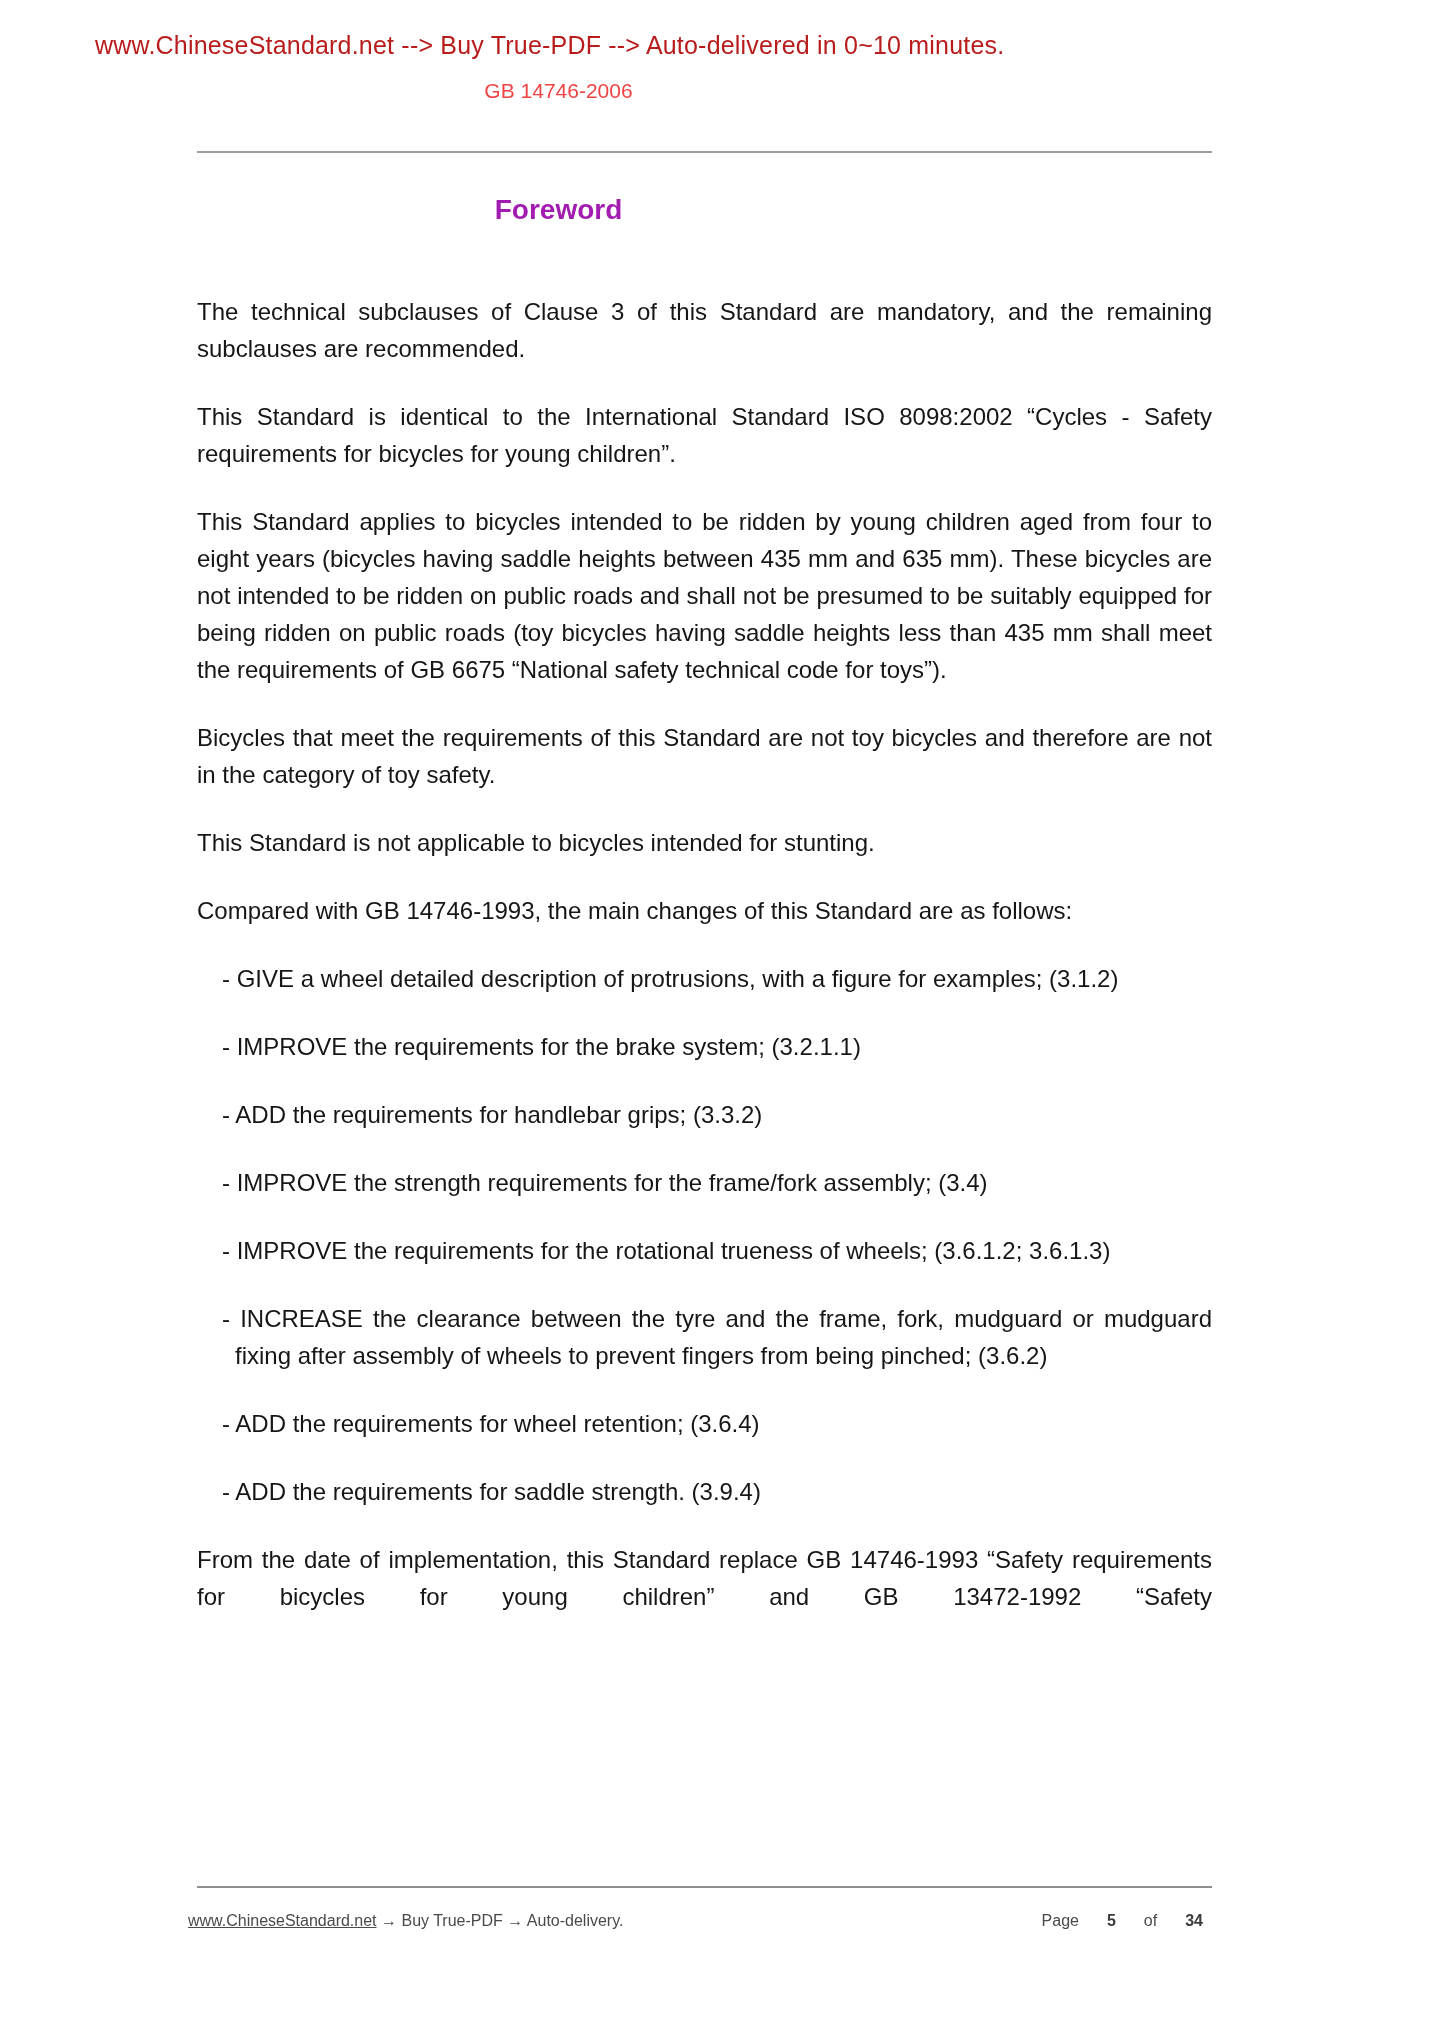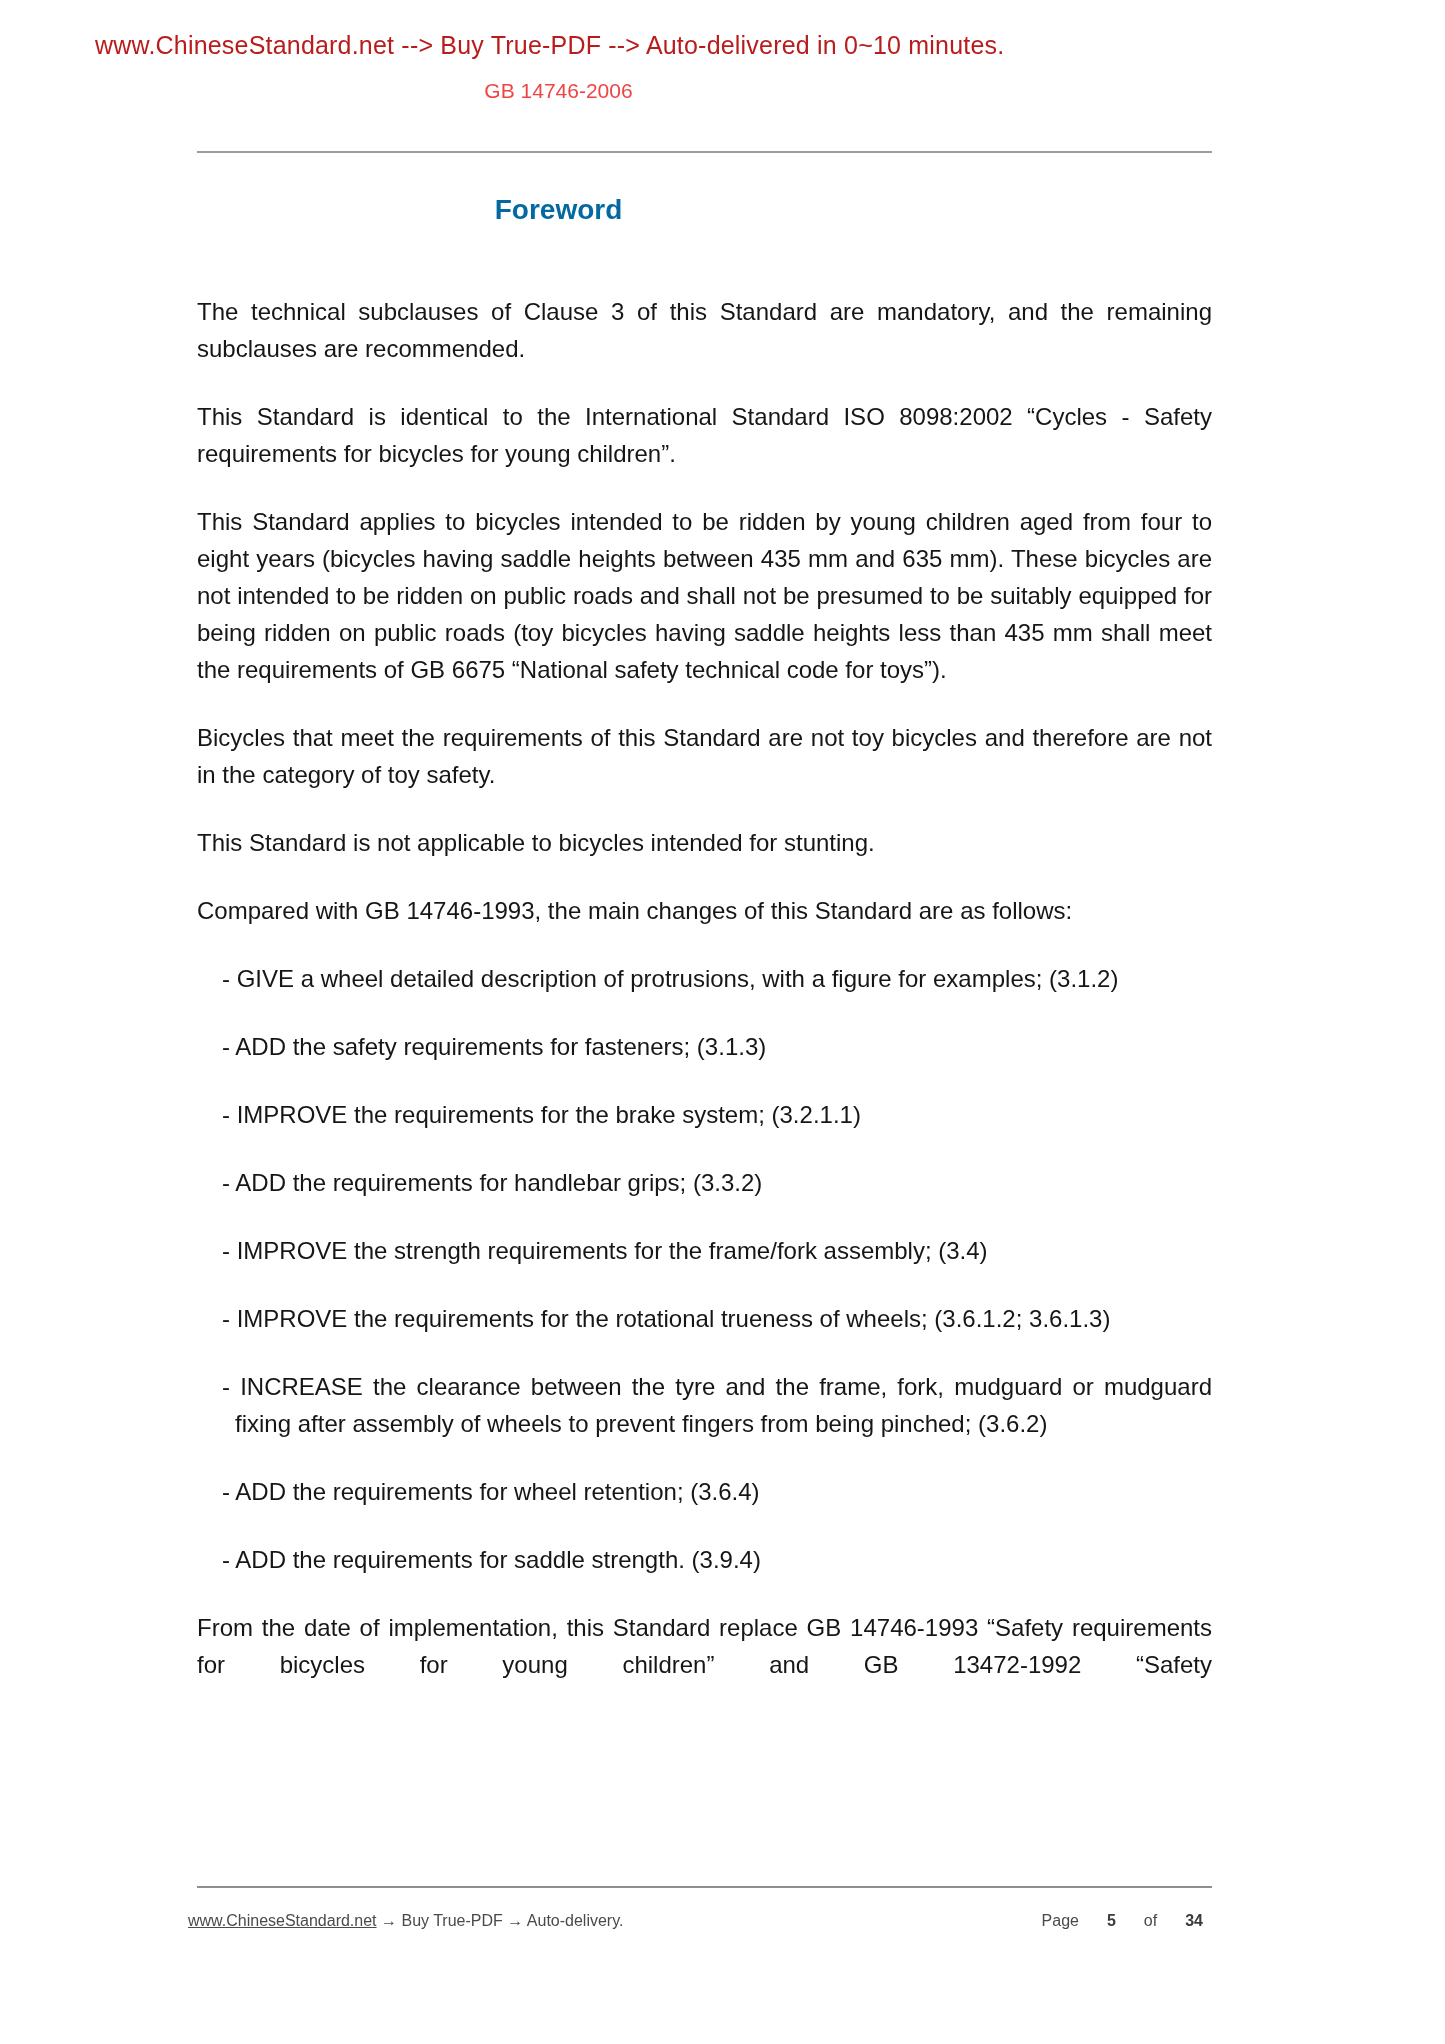"Foreword" .title { color: #0369a1 -> #a21caf }
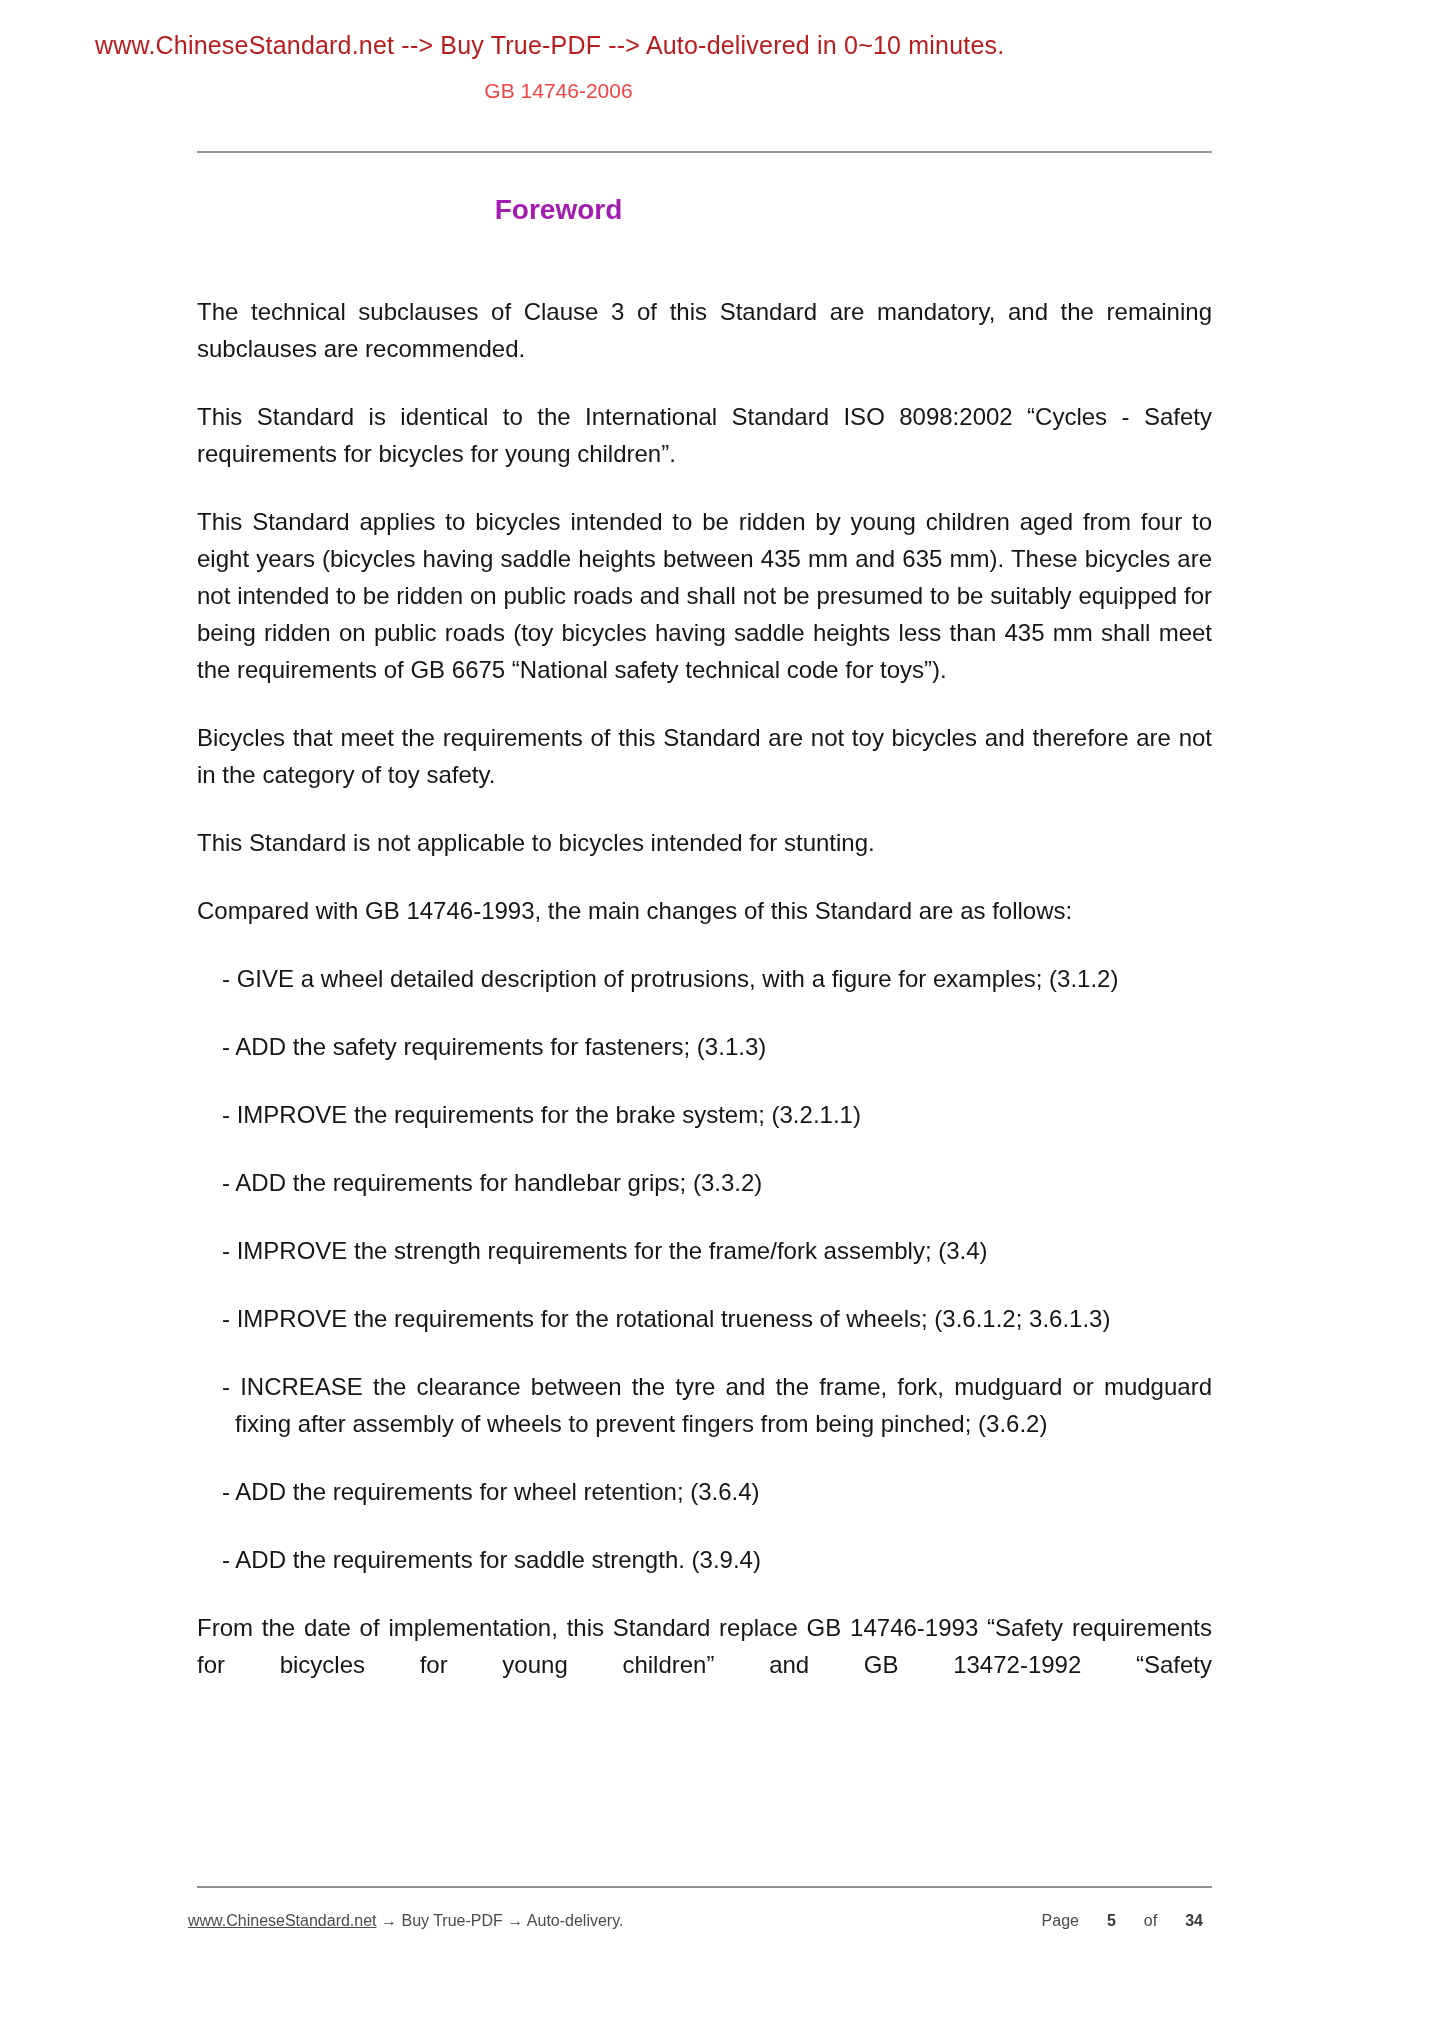"- ADD the safety requirements" p.change-item { html: <p>- ADD the safety requirements for fasteners; (3.1.3)</p> -> none }
